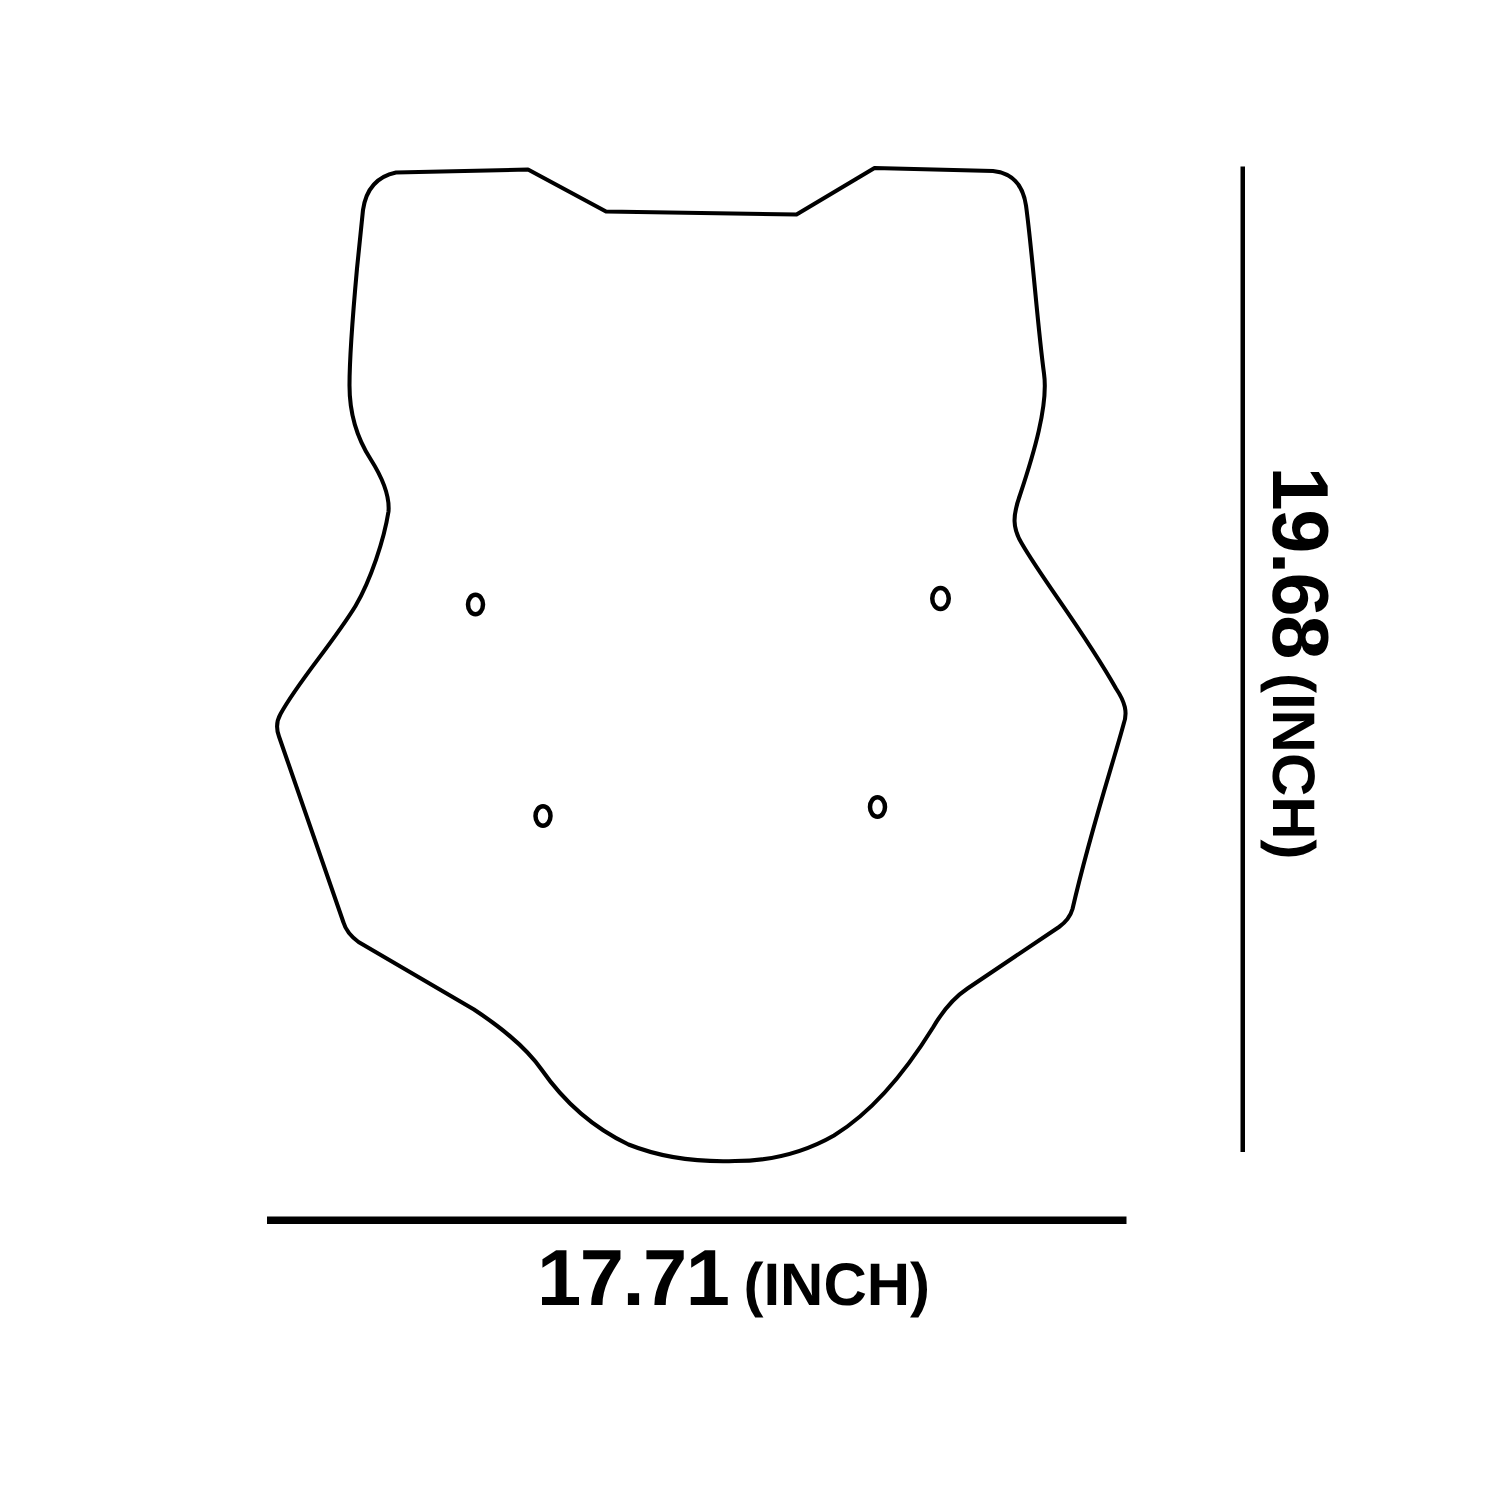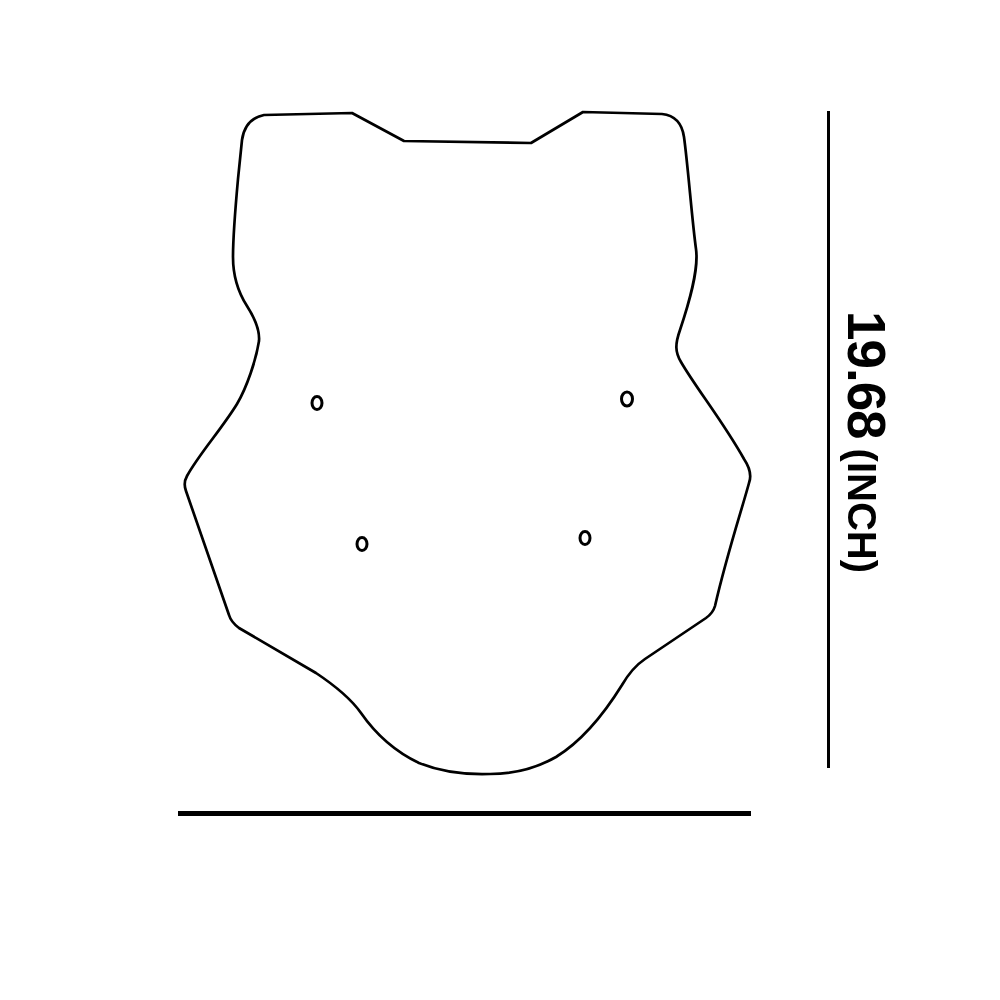"17.71 (INCH)" div.dim-label { html: none -> <div> <span>17.71</span><span>(INCH)</span> </div> }
